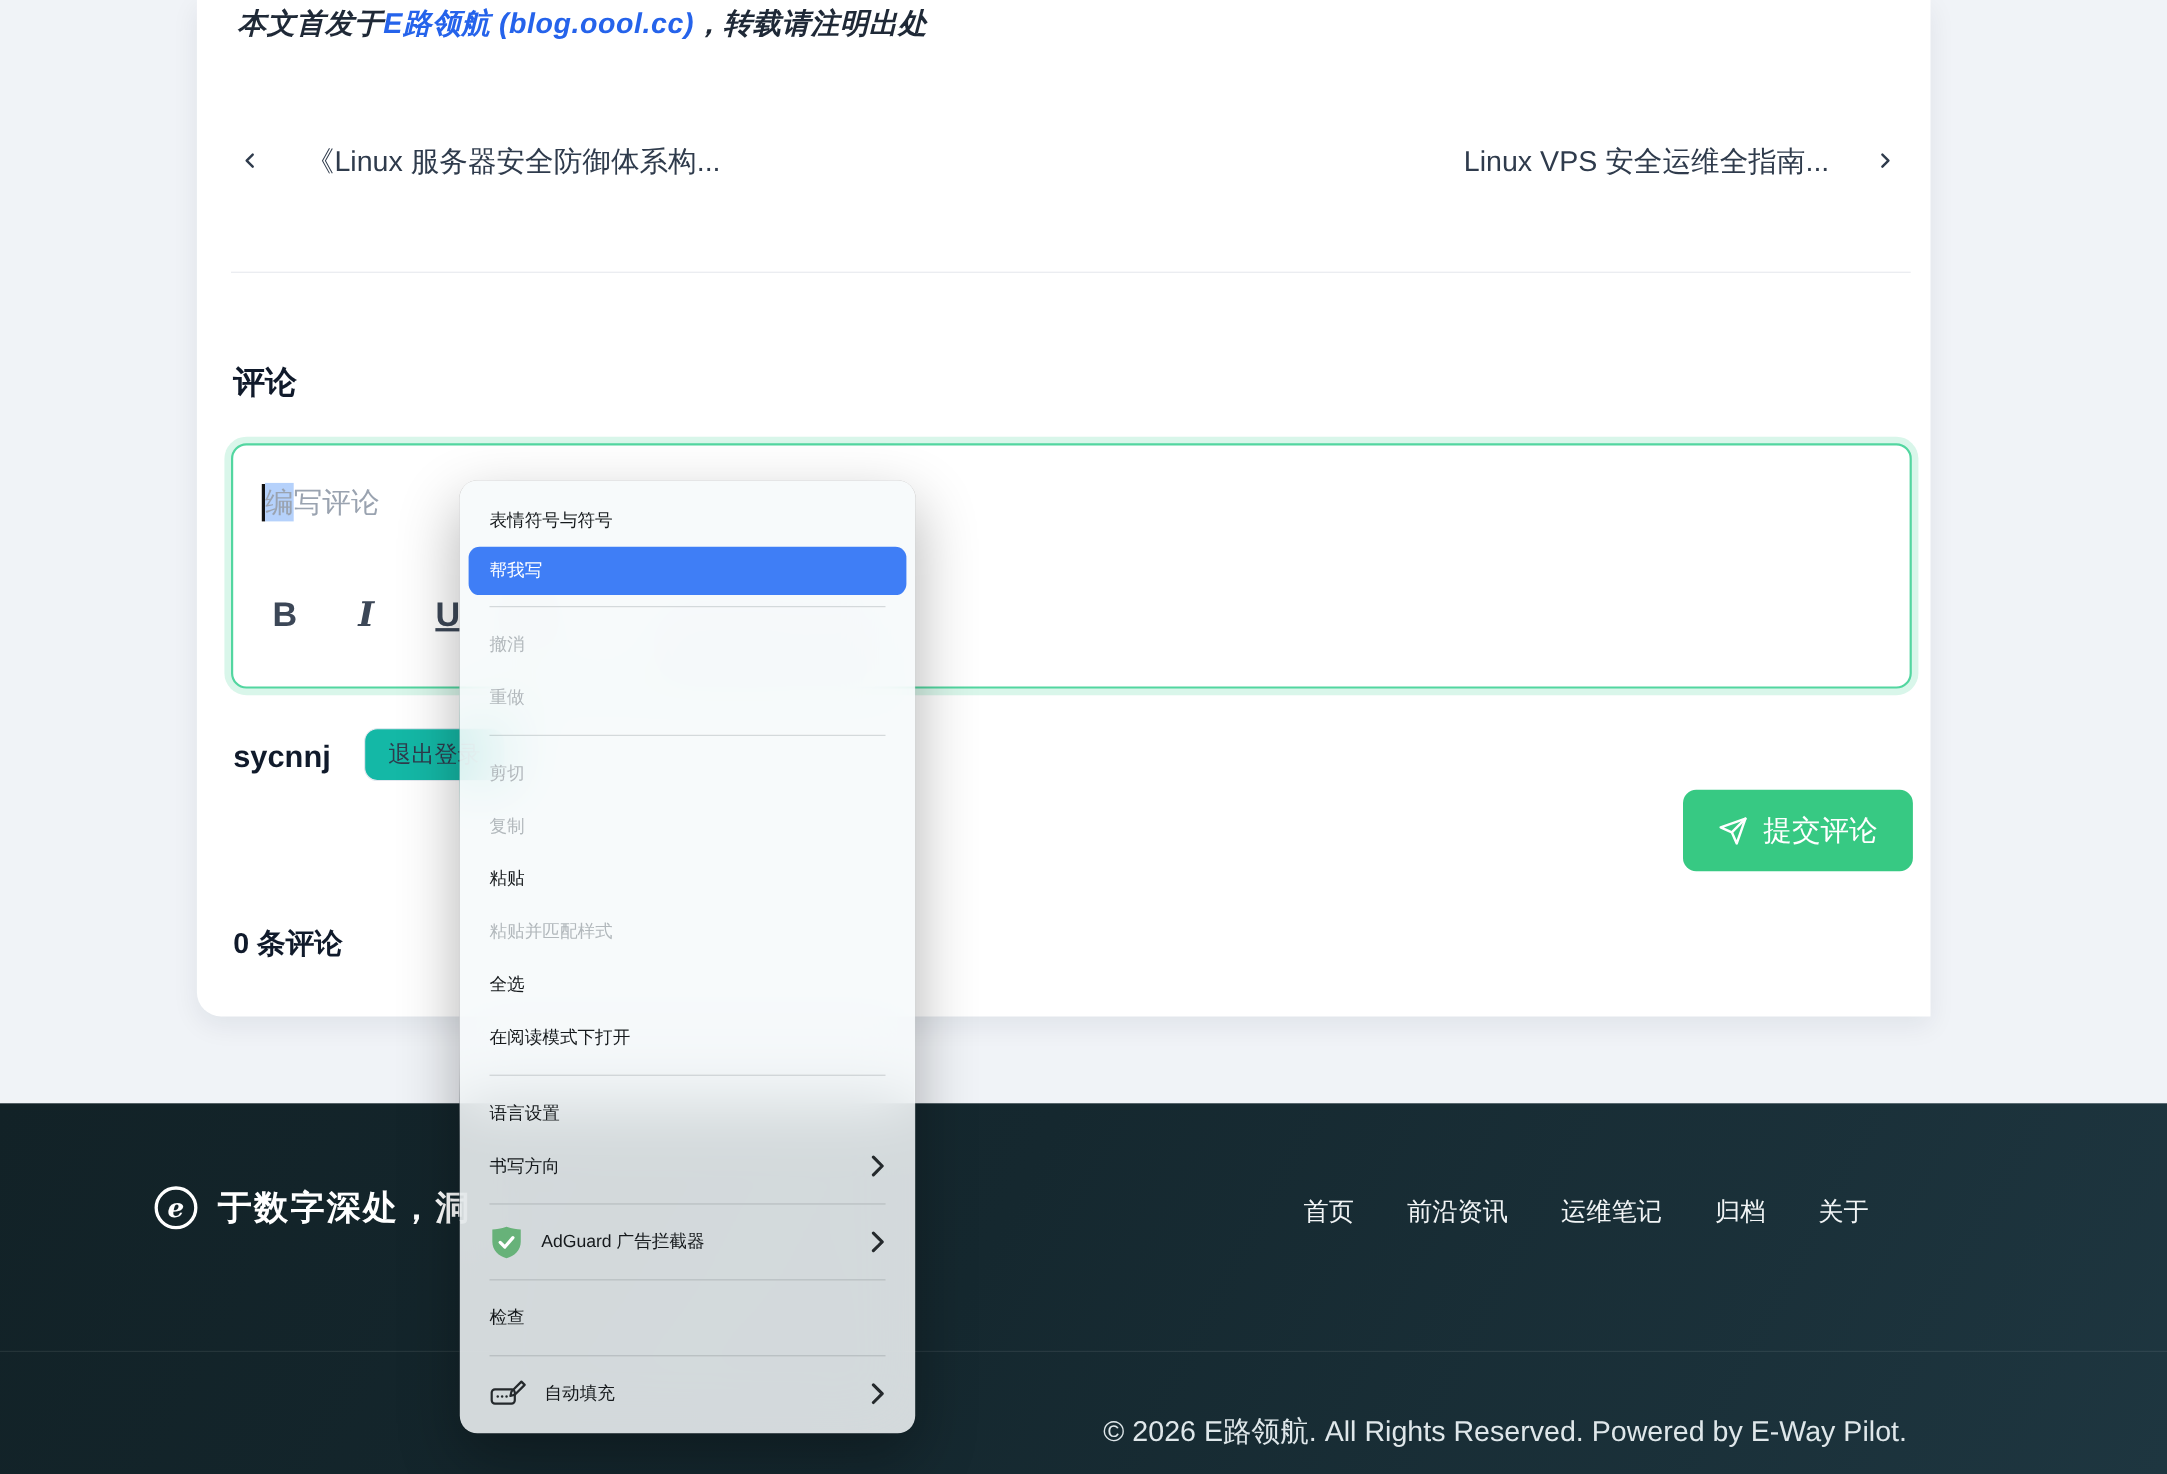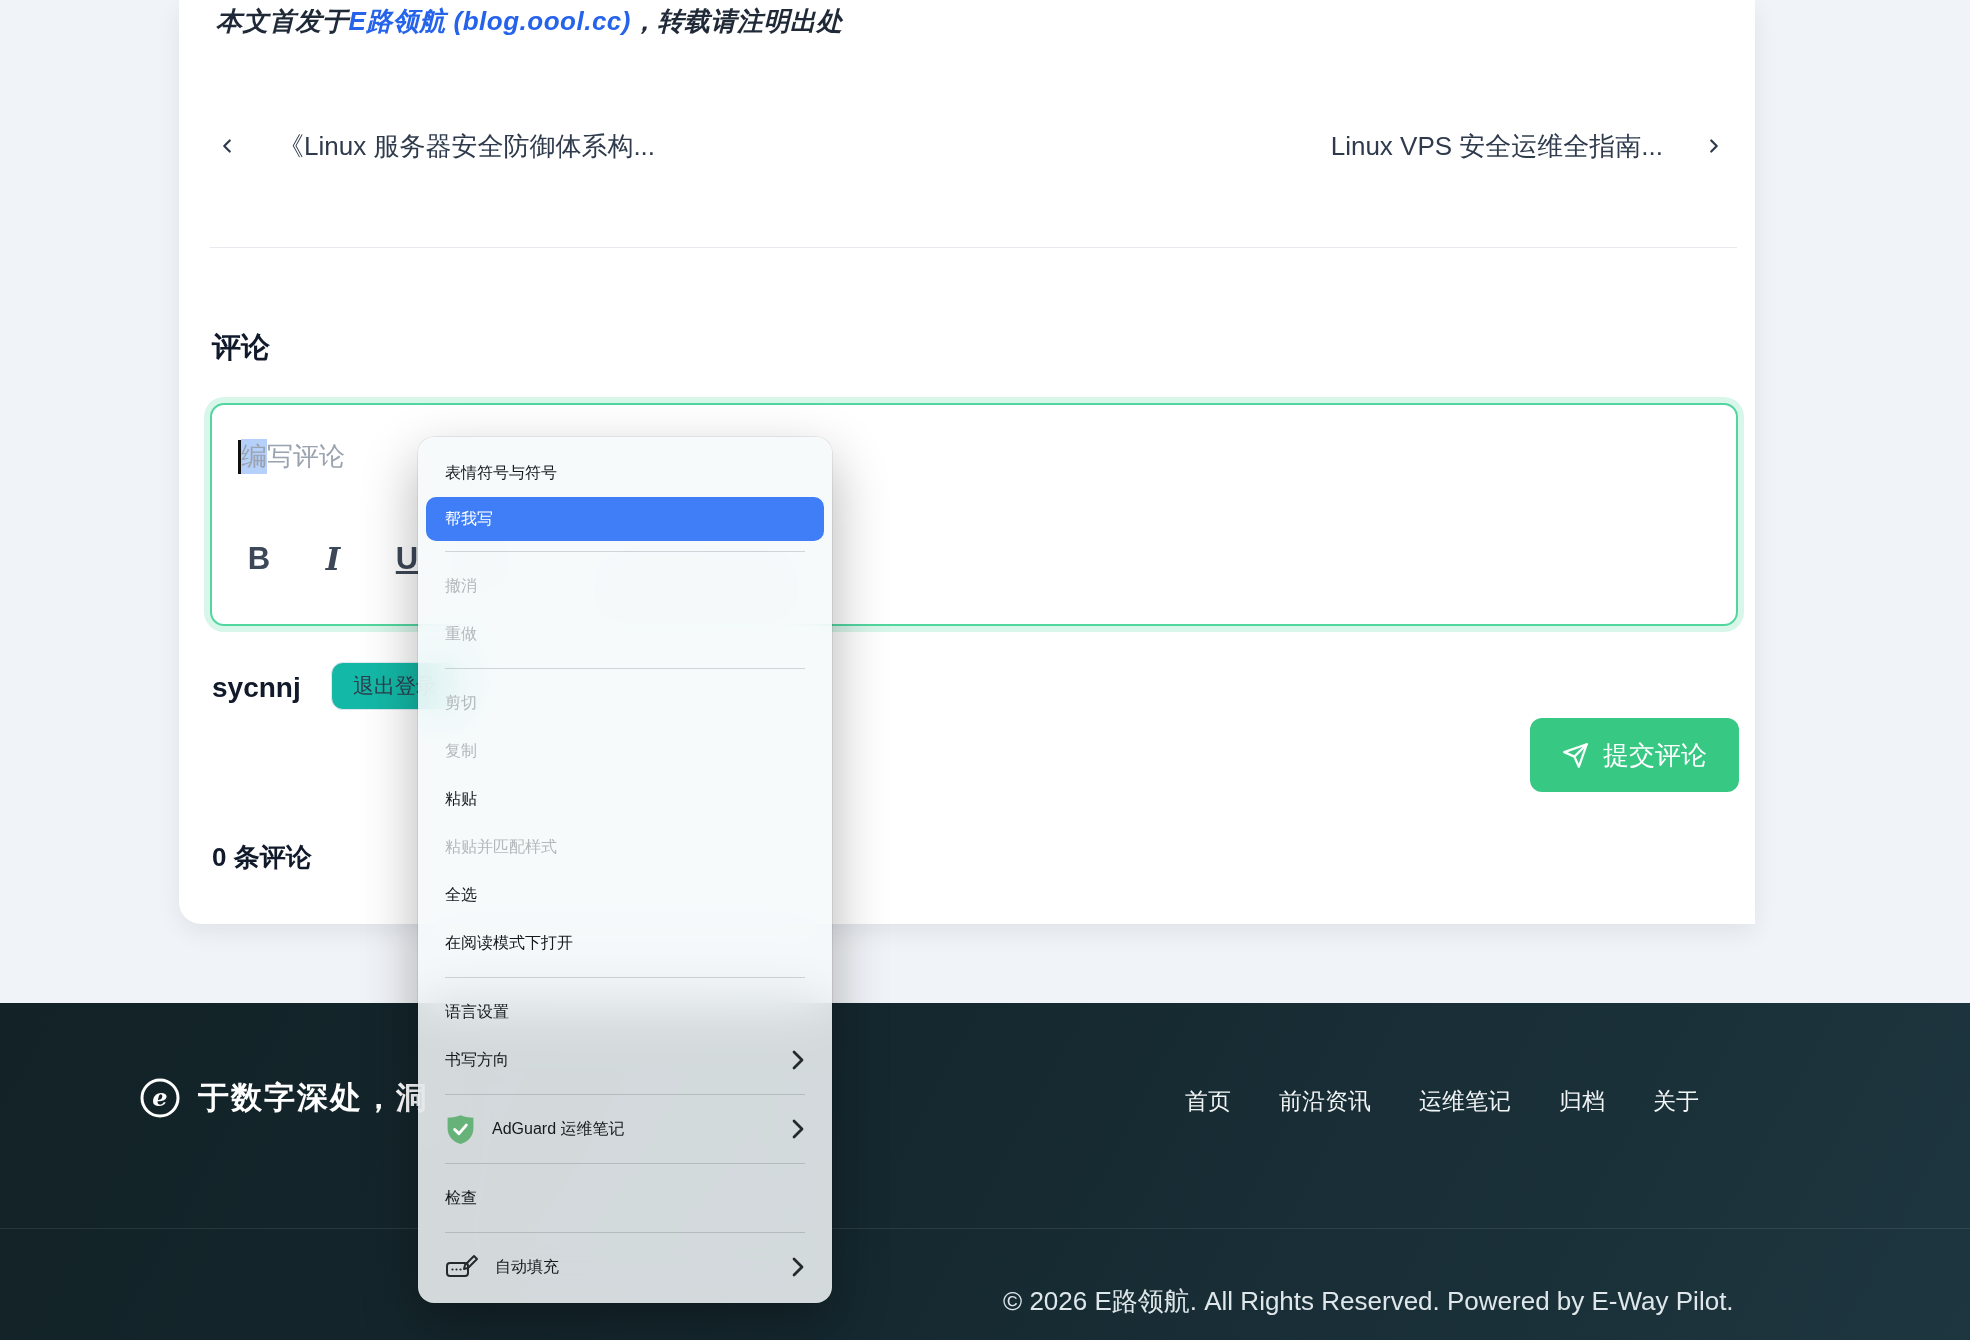"AdGuard 运维笔记" span.lbl { text: 运维笔记 -> 广告拦截器 }
